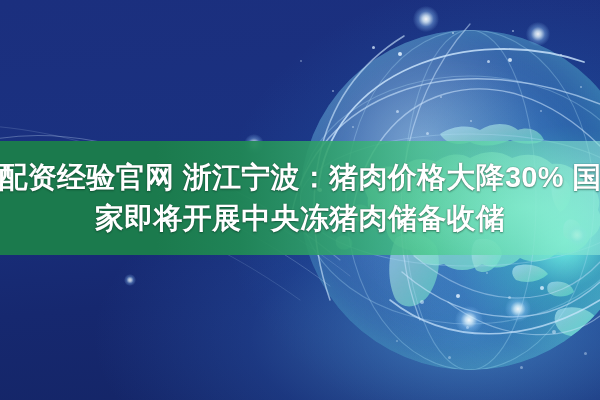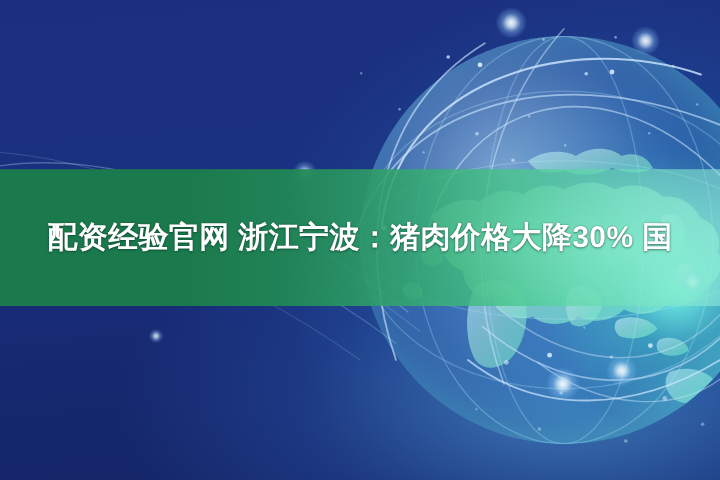"配资经验官网 浙江宁波：猪肉价格大降30% 国" .headline { font-size: 25px -> 29px }
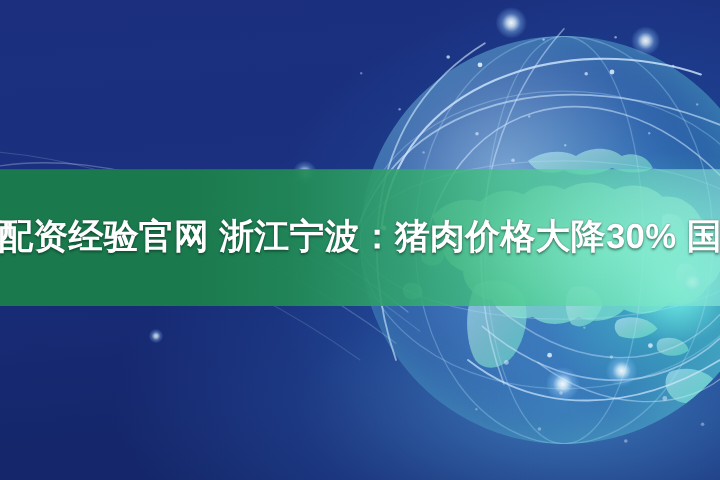"家即将开展中央冻猪肉储备收储" span.line { html: none -> <span>家即将开展中央冻猪肉储备收储</span> }
